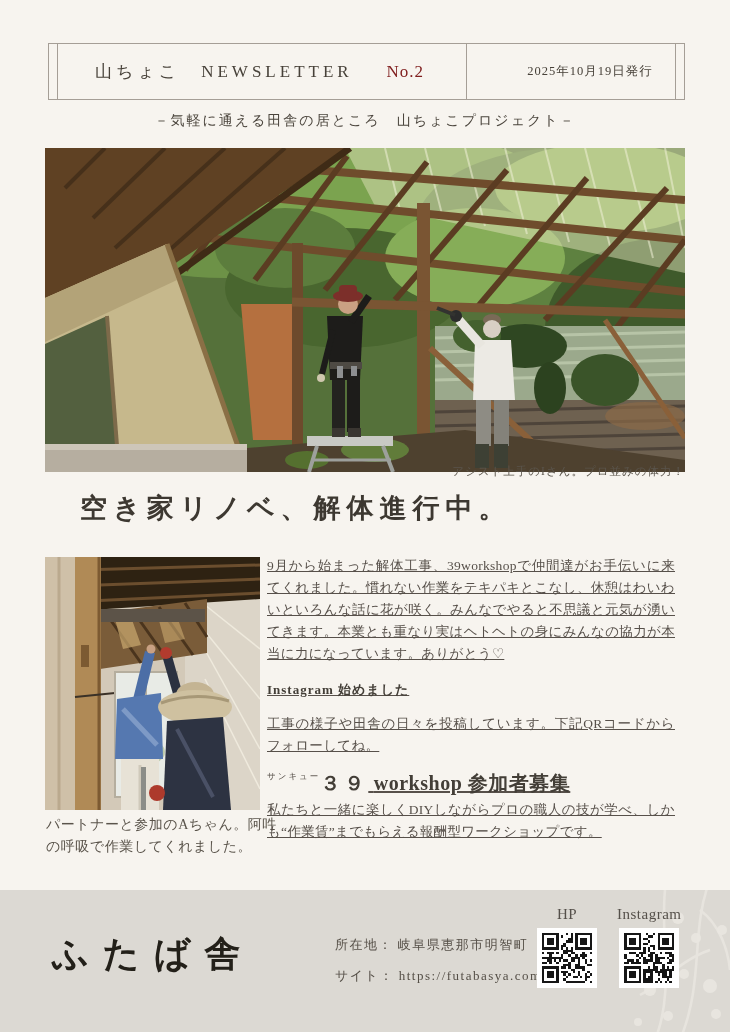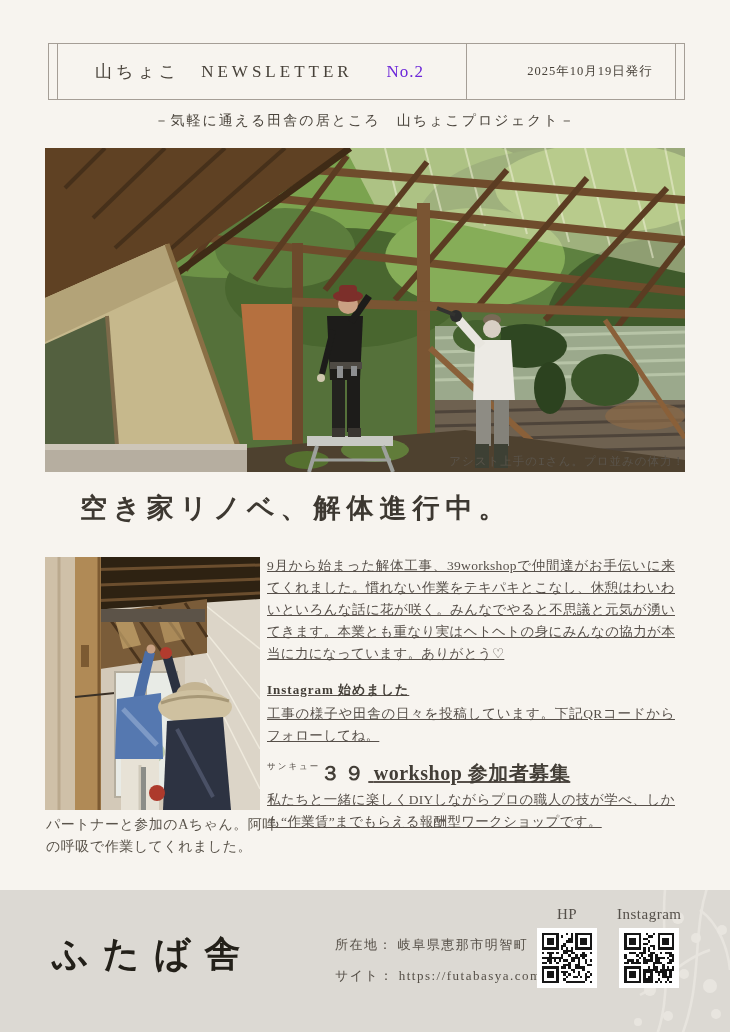"No.2" .nl-issue { color: #6d28d9 -> #7f1d1d }
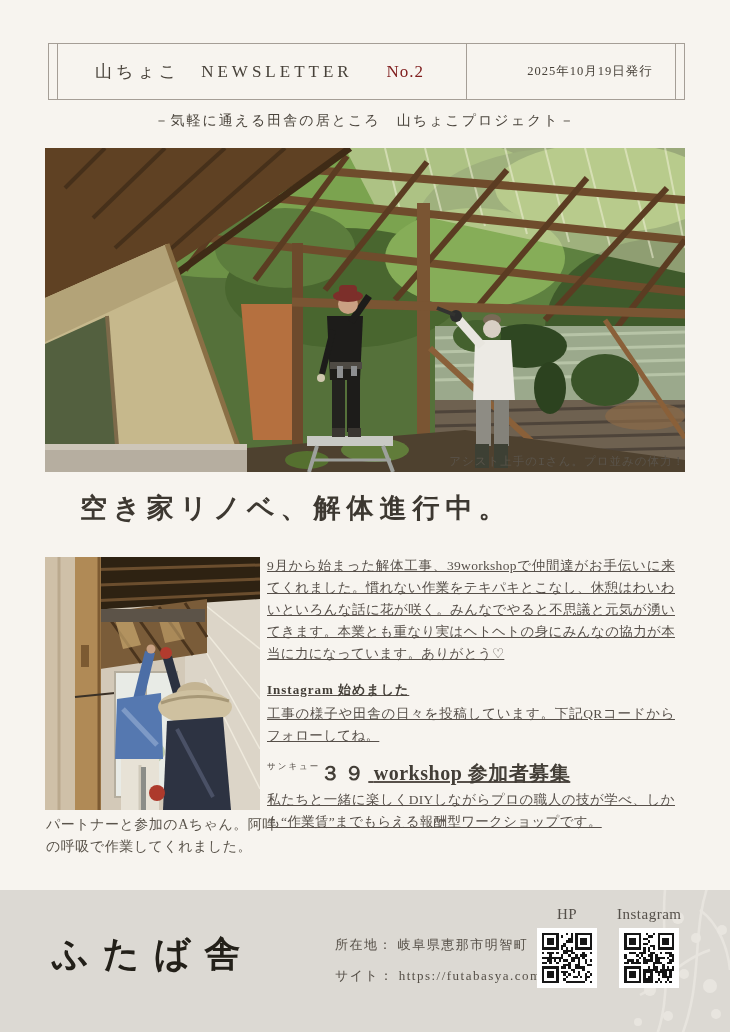"アシスト上手のIさん。プロ並みの体力！" .main-caption { font-family: Liberation Mono, monospace -> none; top: 454px -> 464px }
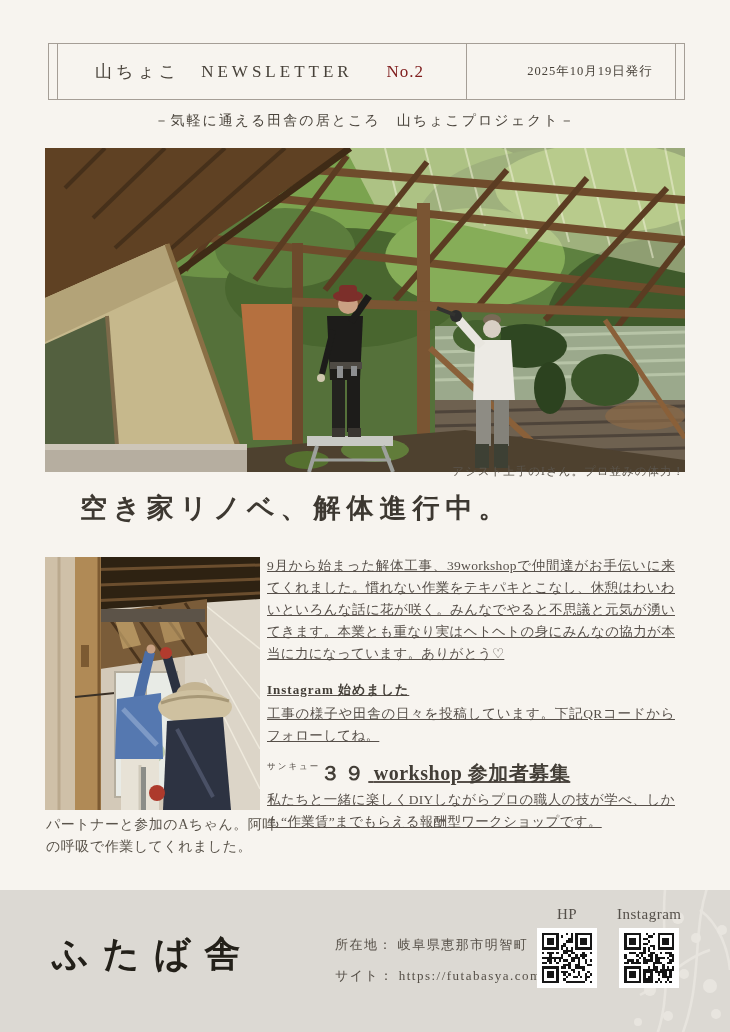"工事の様子や田舎の日々を投稿しています。下記QRコードからフォローしてね。" .insta-body { margin-top: 4px -> 14px }
